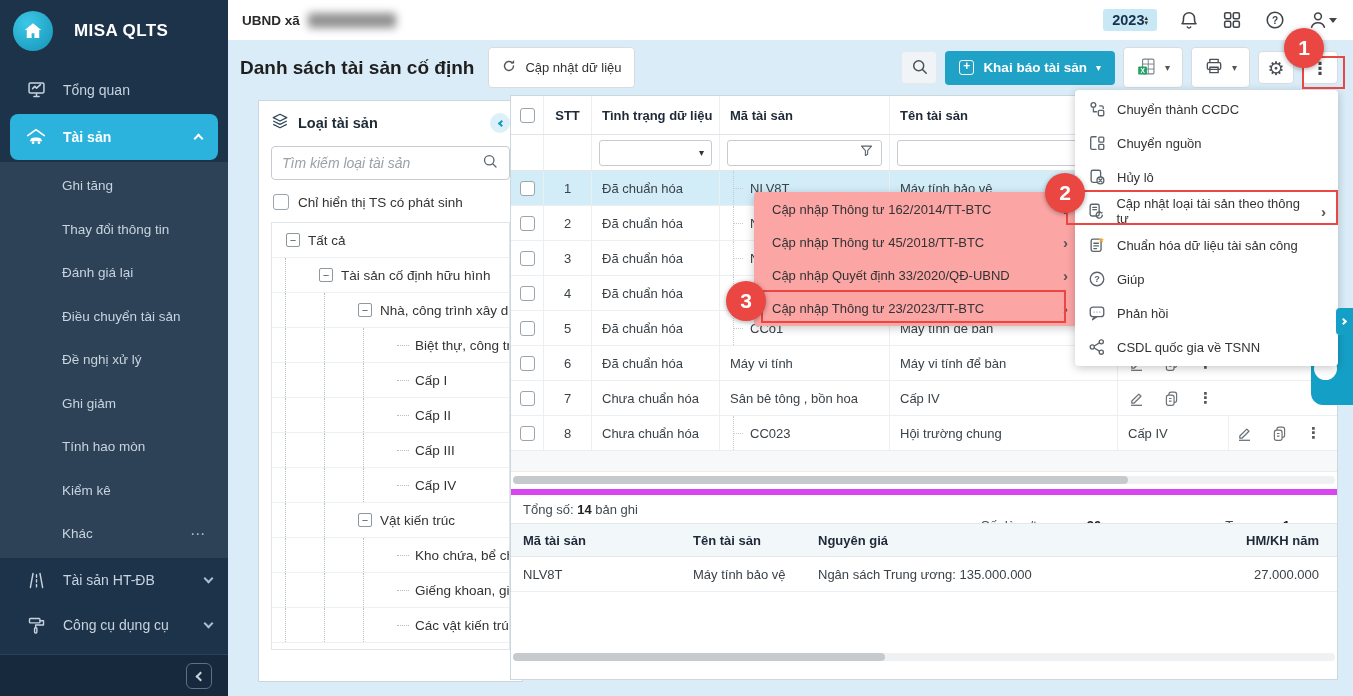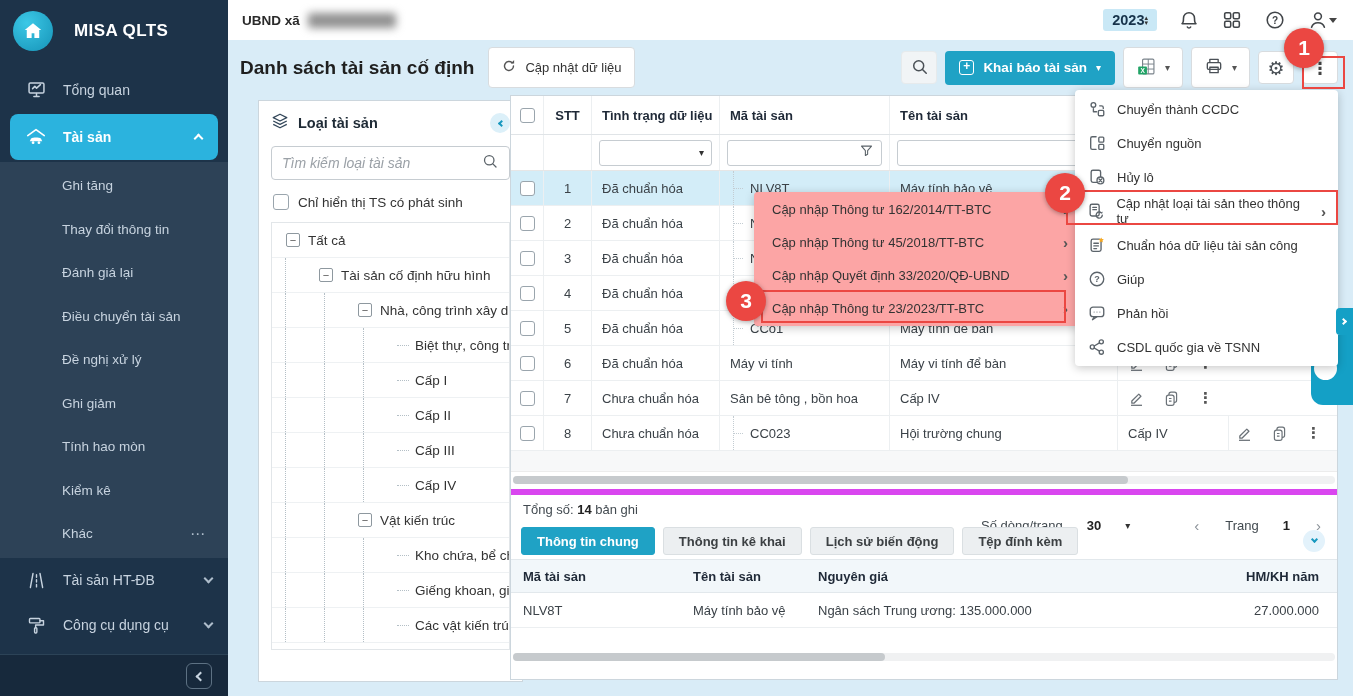"Thông tin chung" div.tabsbar { html: <div> <div>Thông tin chung</div> <div>Thông tin kê khai</div> <div>Lịch sử biến động</div> <div>Tệp đính kèm</div> <span> <span></span> </span> </div> -> none }
